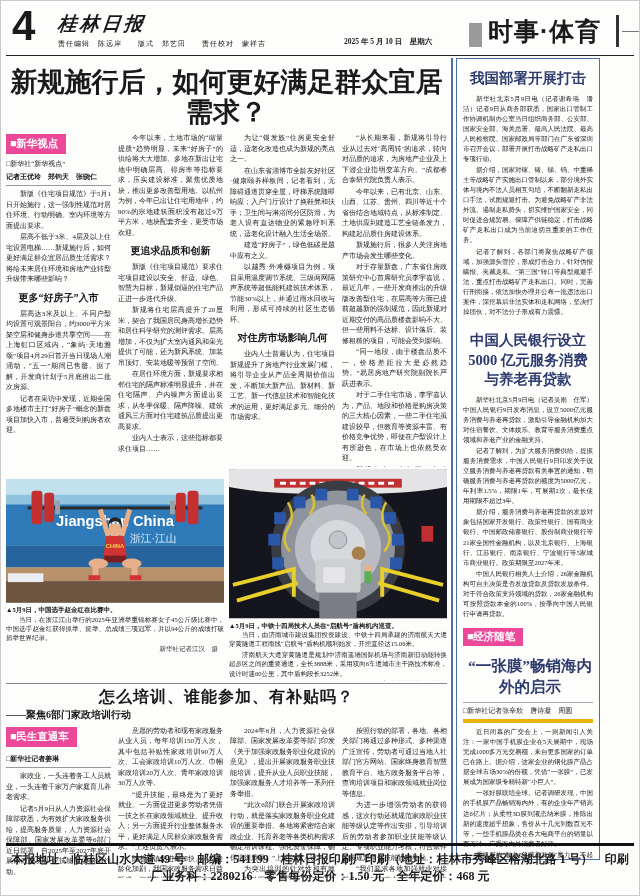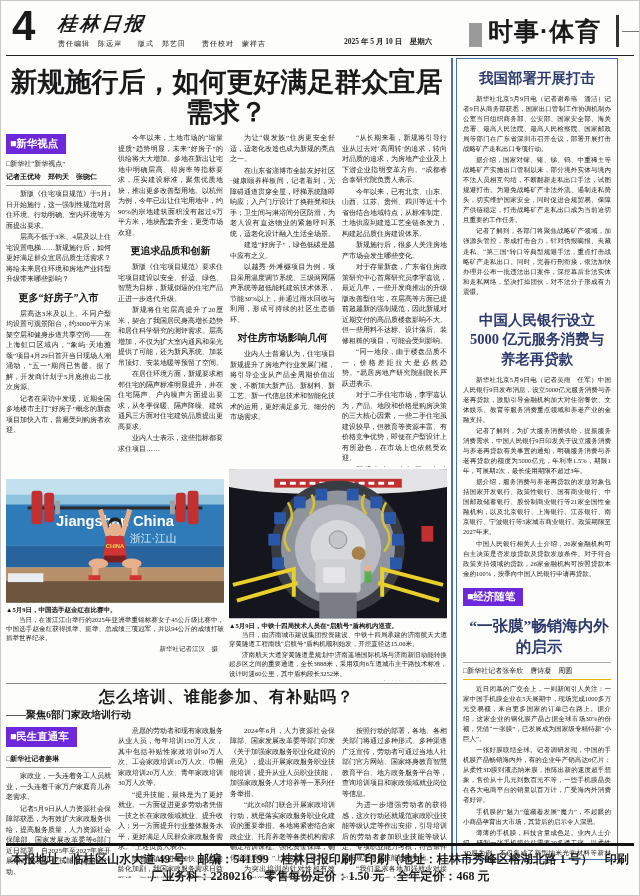"我国部署开展打击" .rightpane { width: 162px -> 144px }
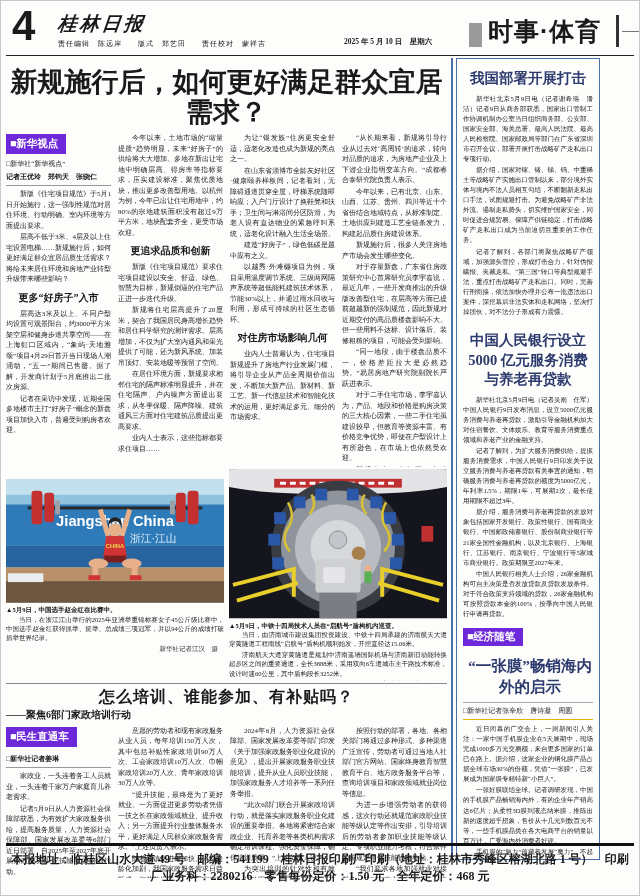"■新华视点" .redlabel { background: #6d28d9 -> #ec4899 }
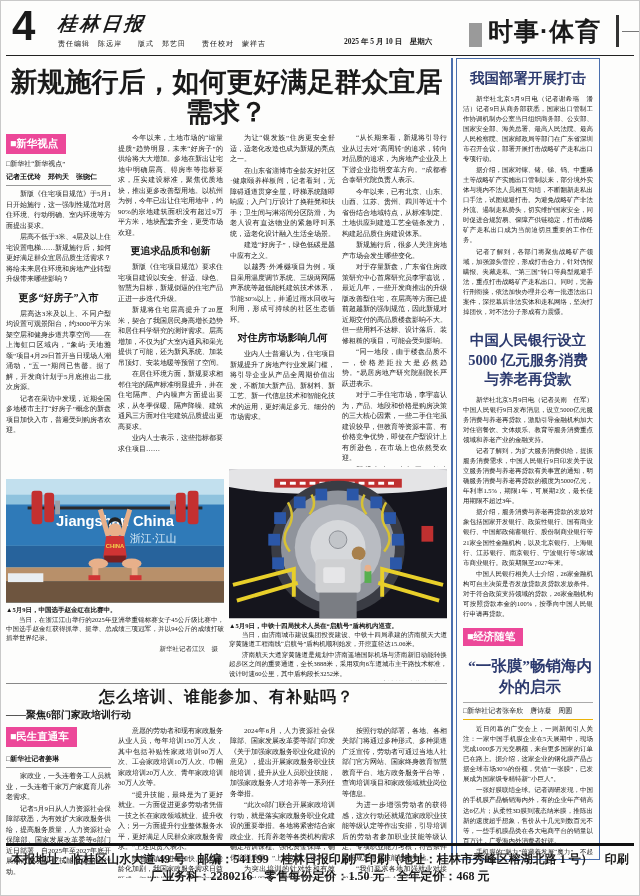"□新华社记者张辛欣 唐诗凝 周圆" .econbyline { border-bottom: 1px solid #eab308 -> 4px solid #eab308 }
